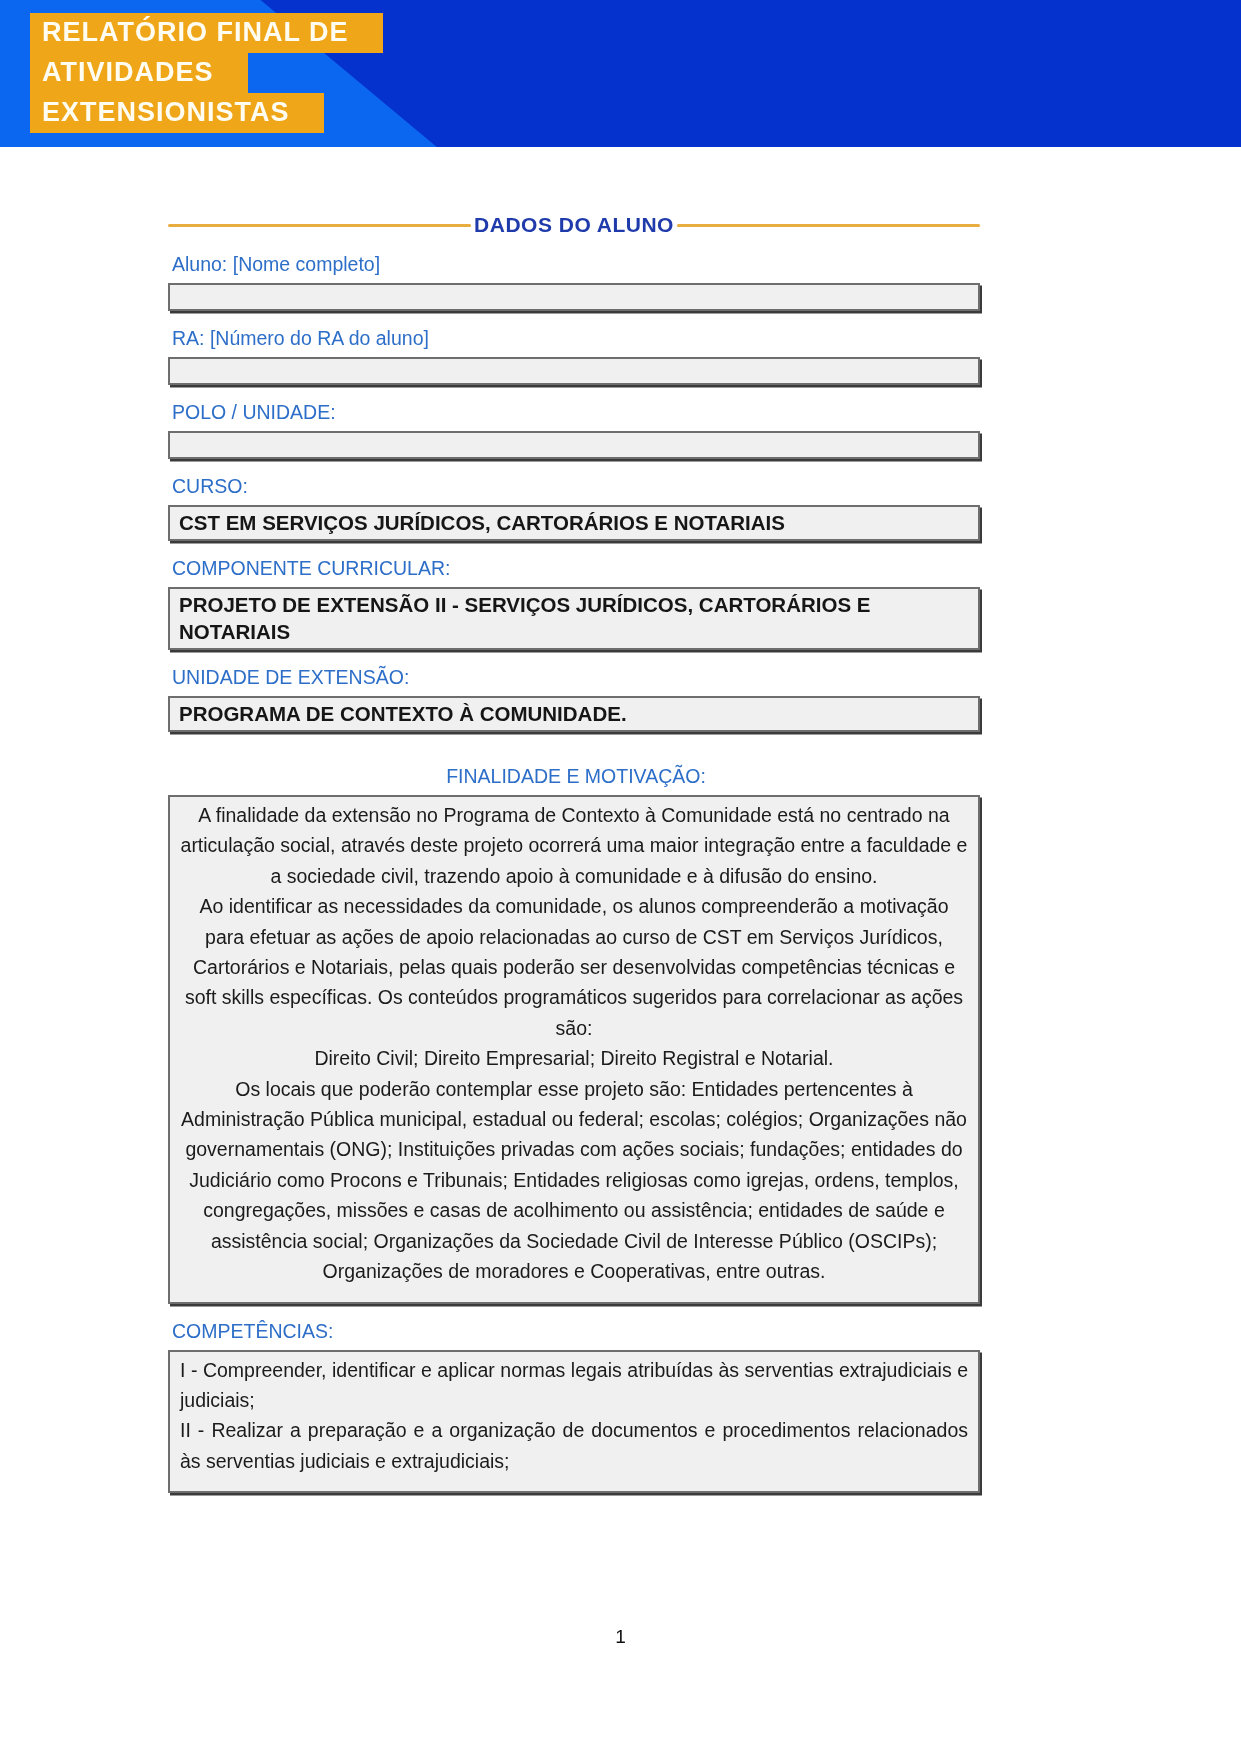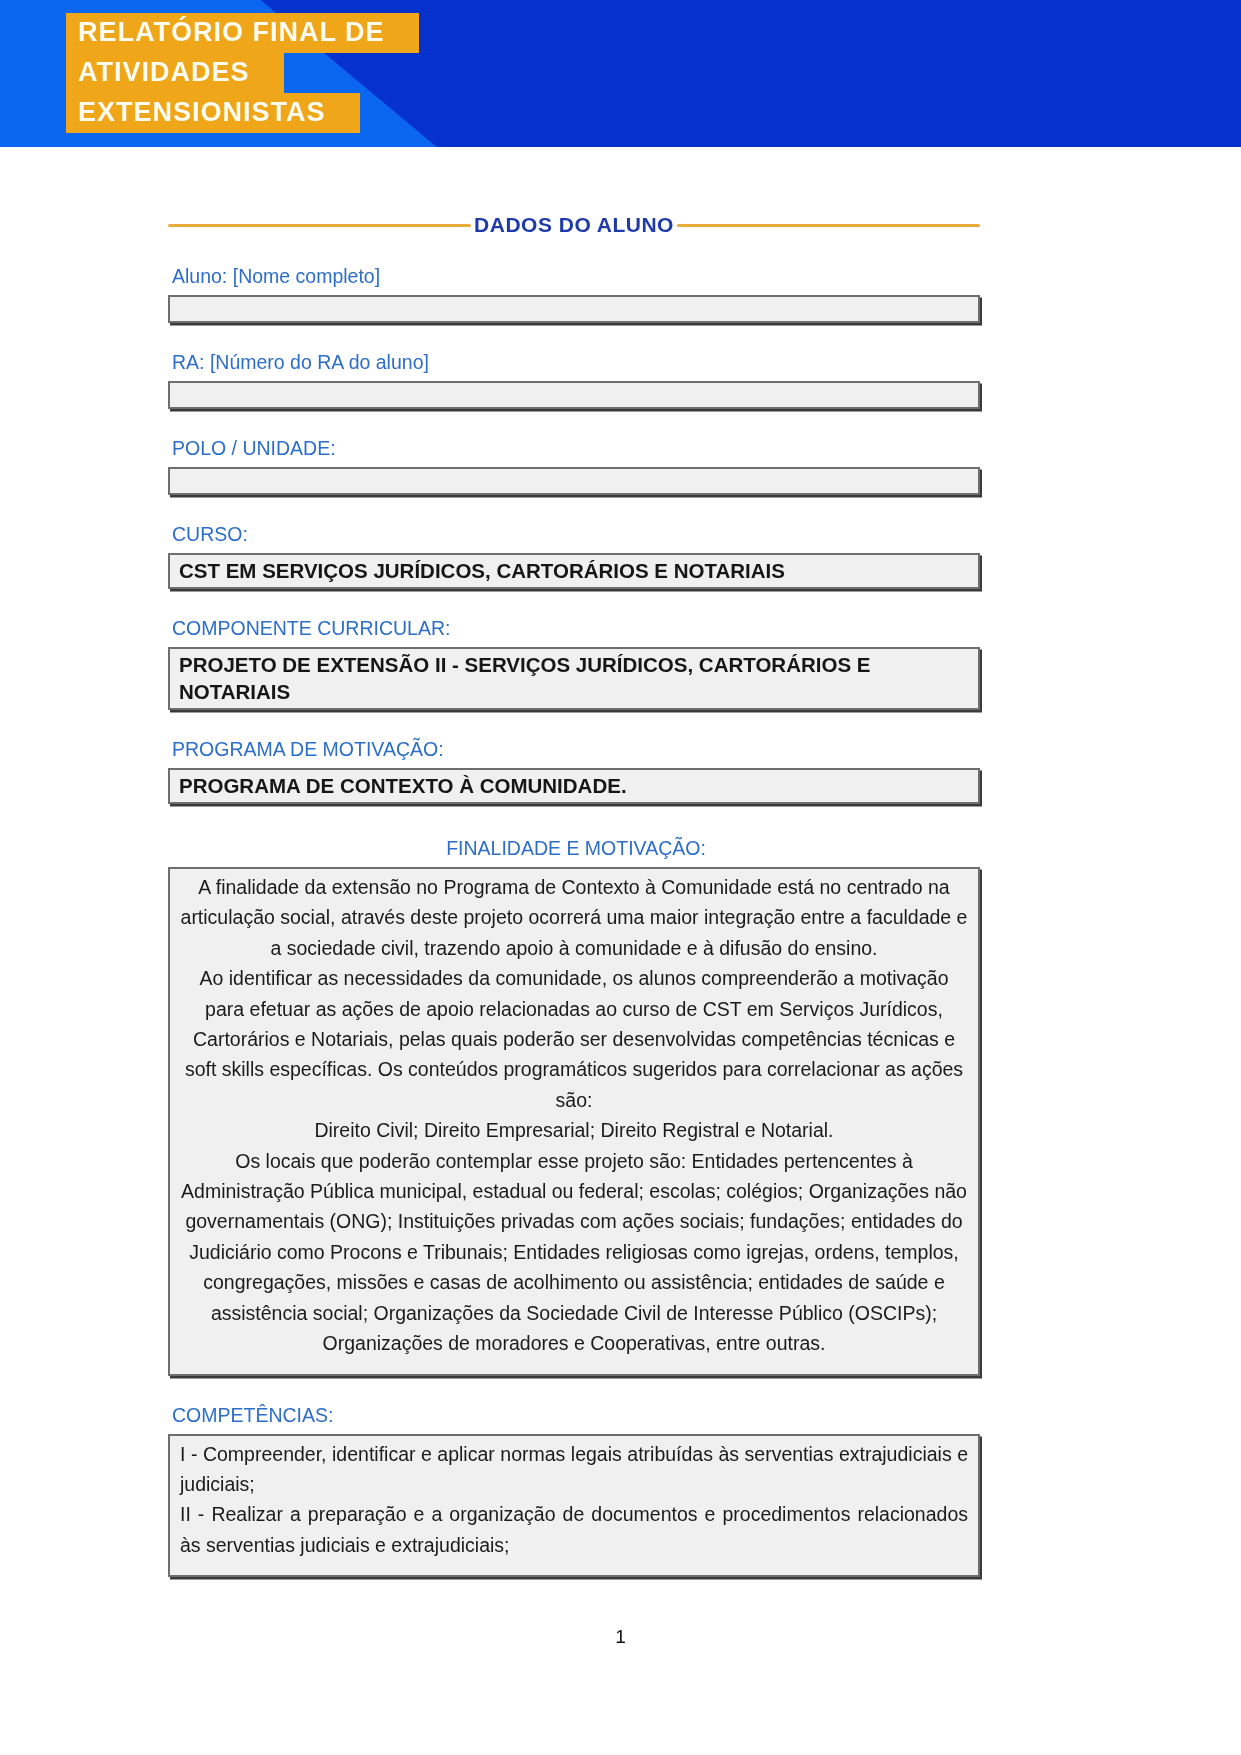"RELATÓRIO FINAL DE" .banner-text { margin-left: 36px -> none }
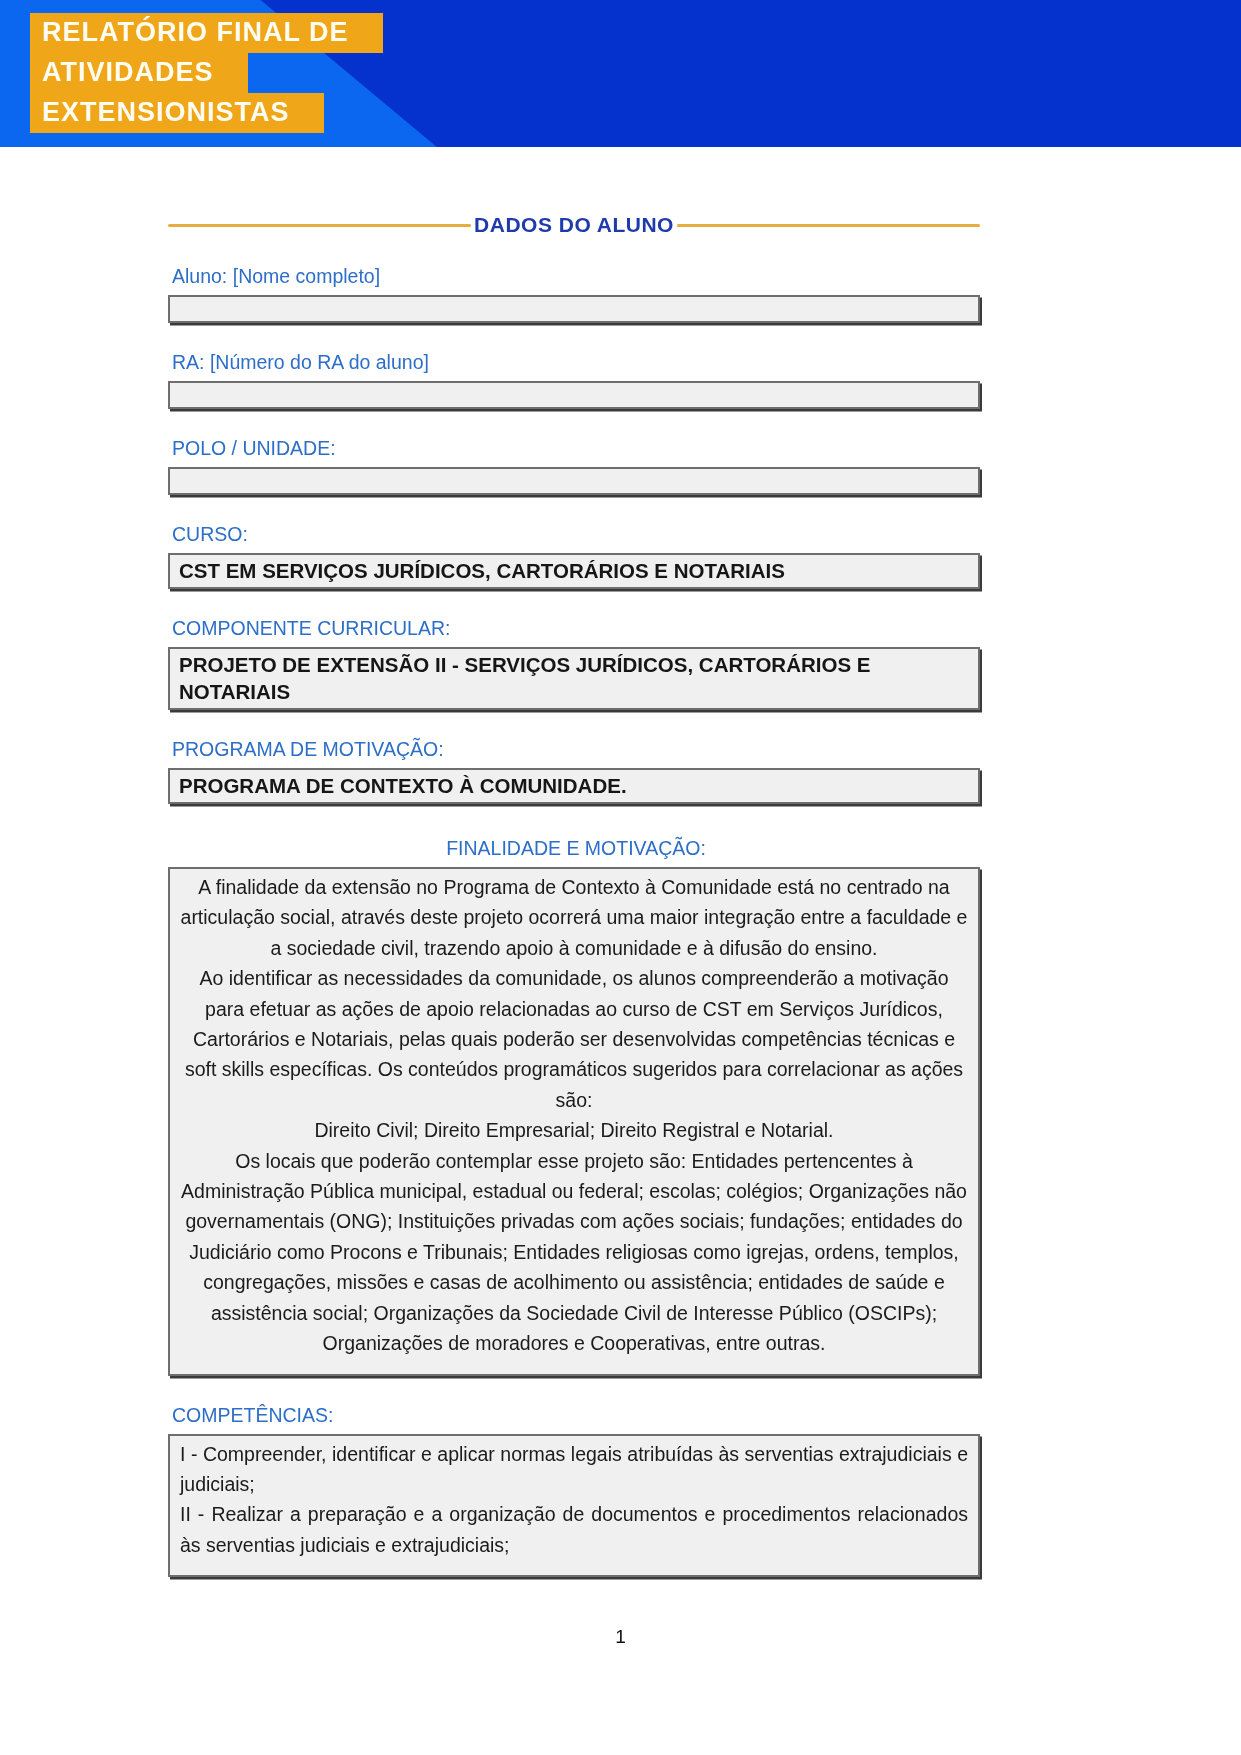"RA: [Número do RA do" .field-group { margin-top: 27px -> 15px }
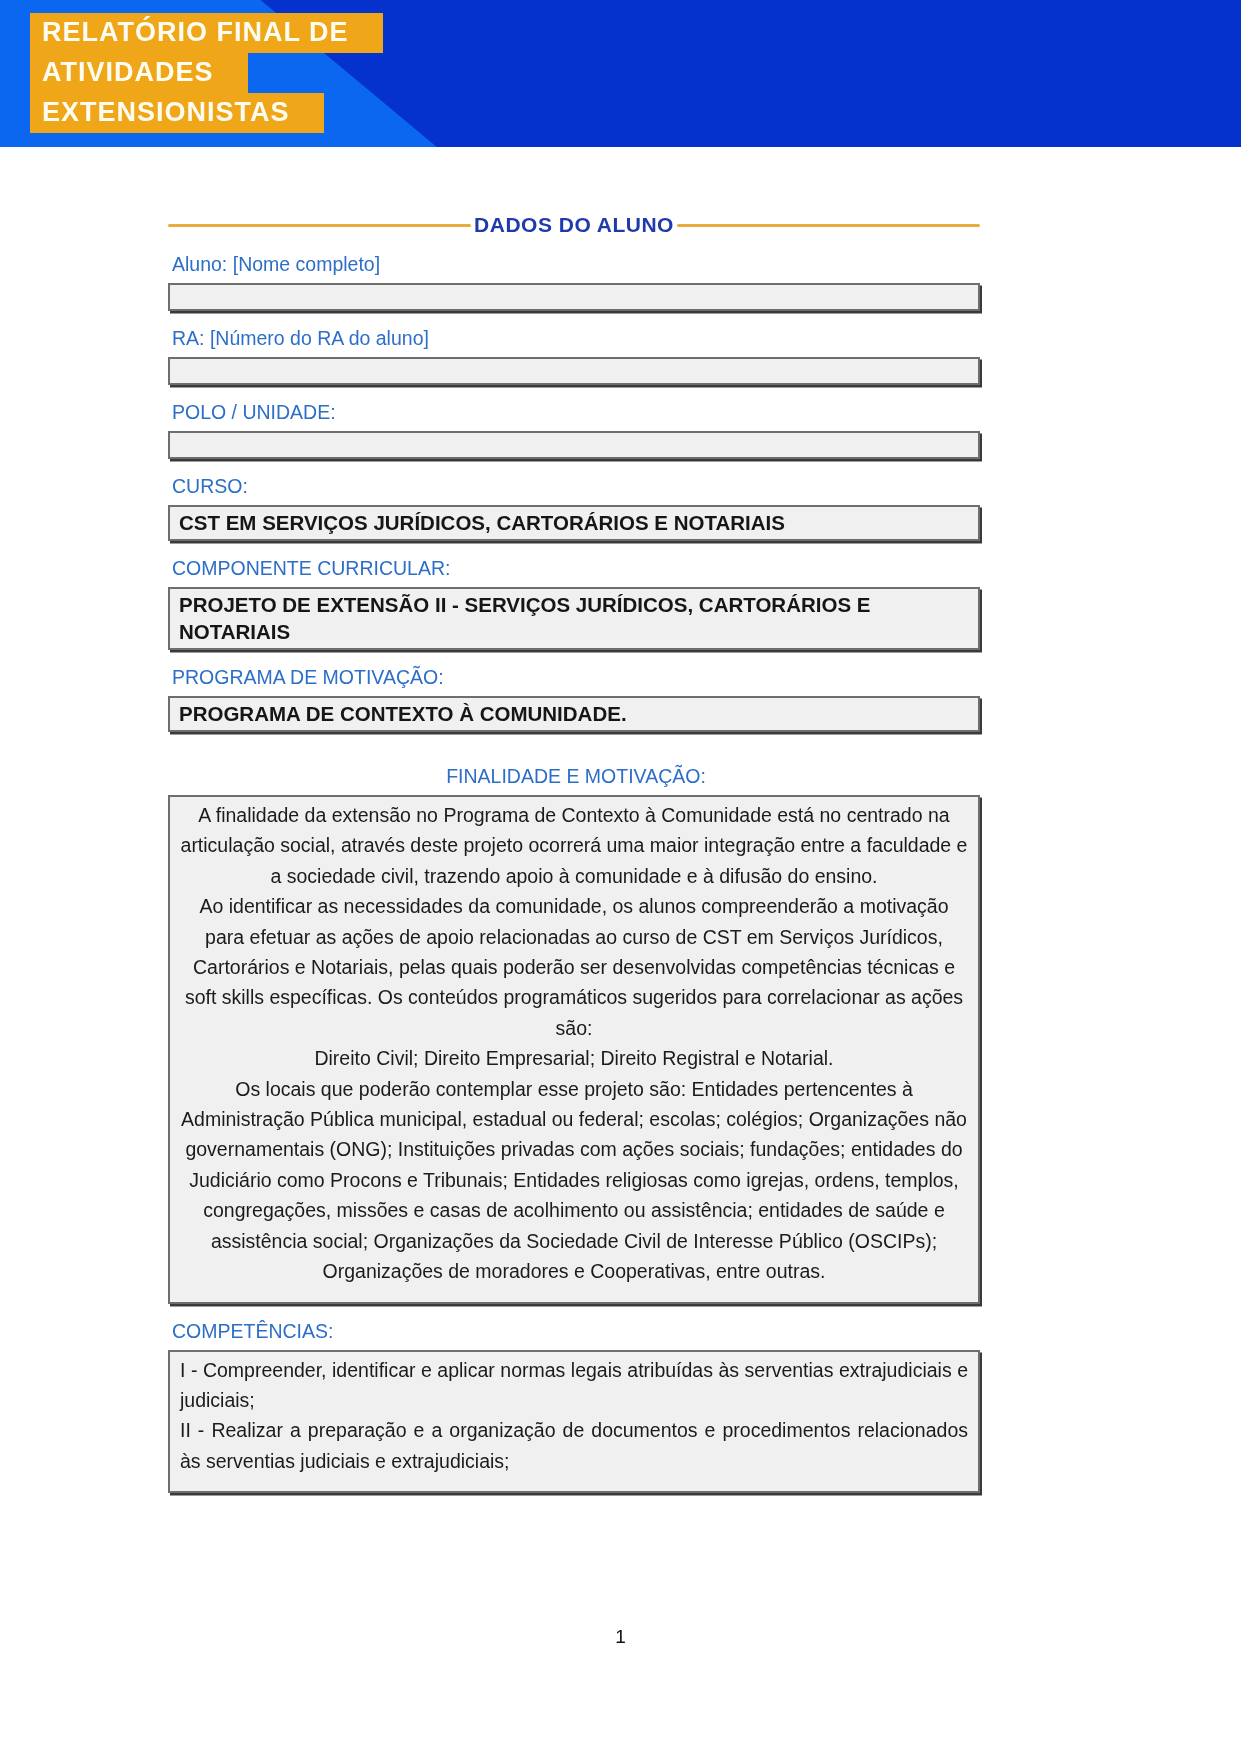"PROGRAMA DE MOTIVAÇÃO:" div.field-label { text: PROGRAMA DE MOTIVAÇÃO -> UNIDADE DE EXTENSÃO }
